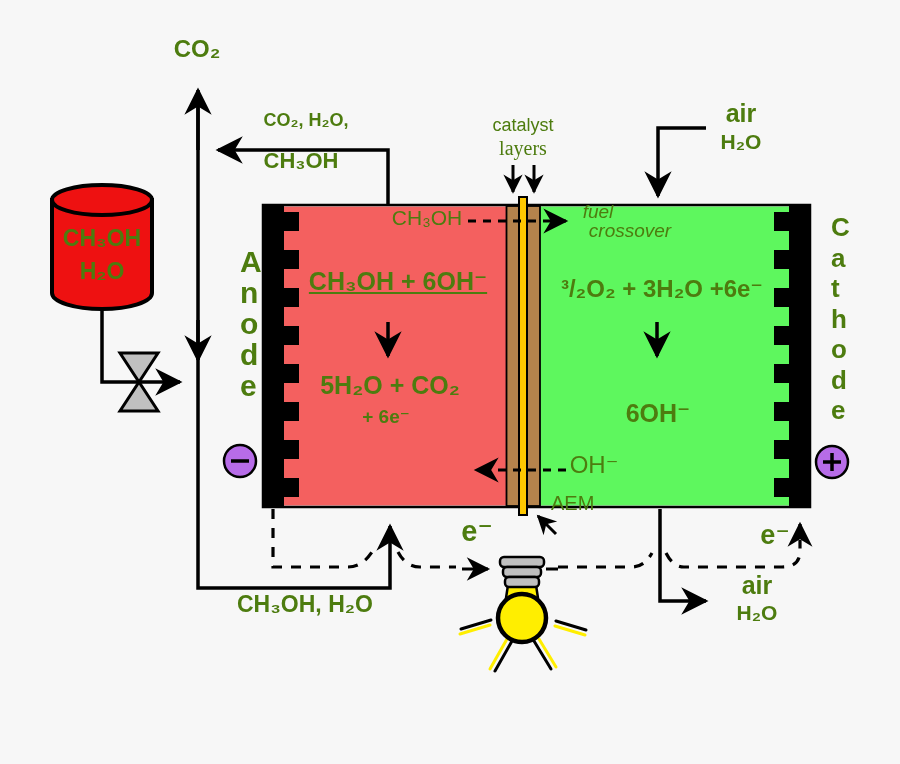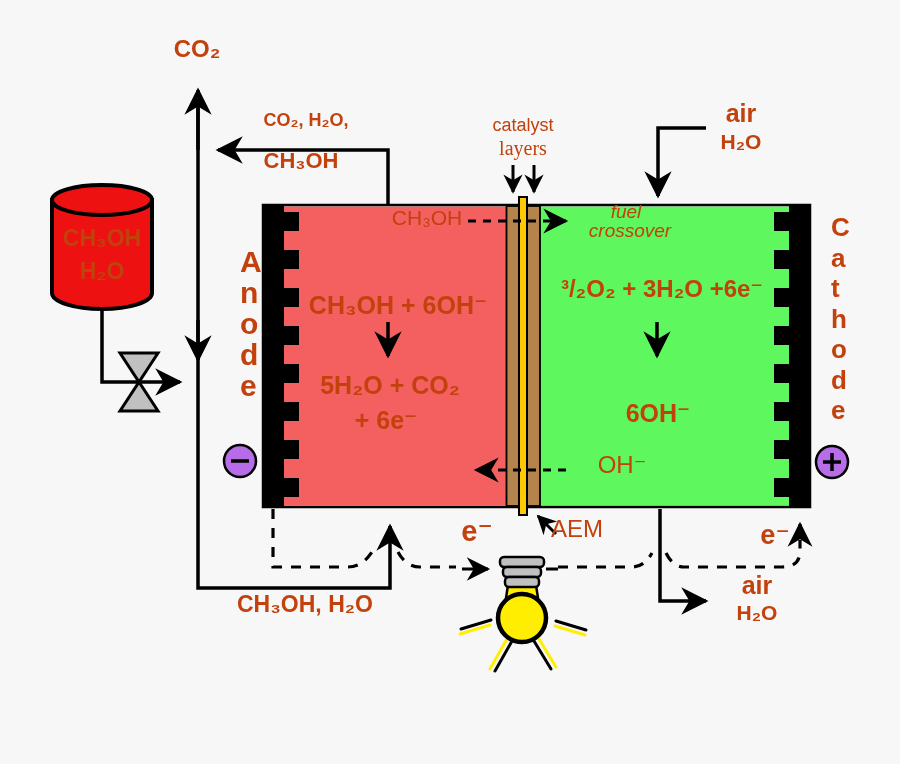"CO₂" .t { color: #c2410c -> #4d7c0f }
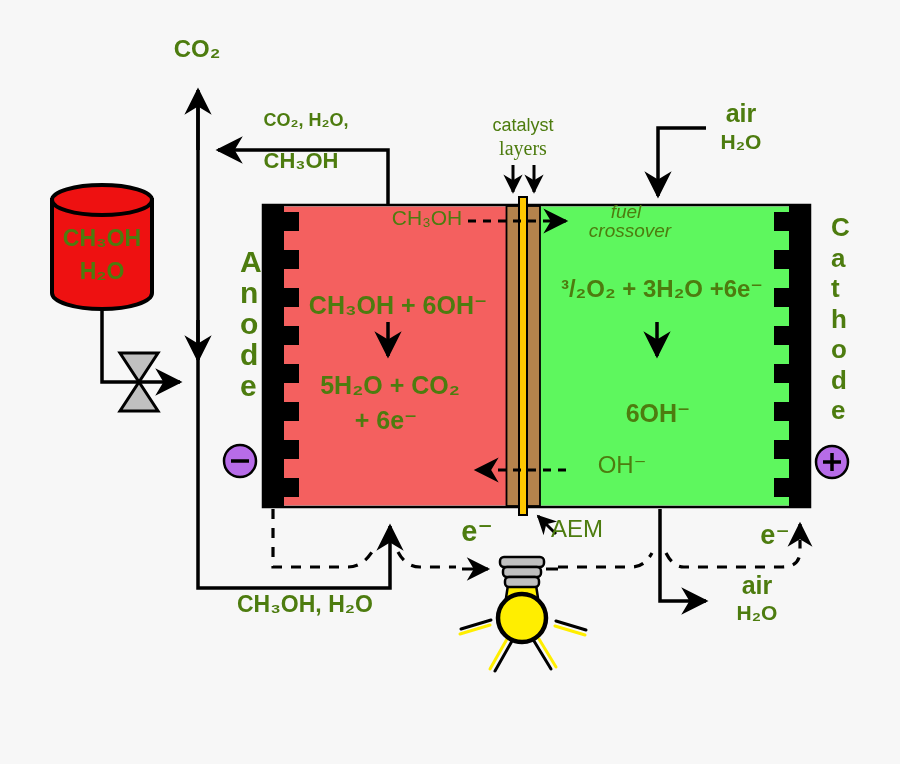"fuel" div.t { left: 626px -> 598px }
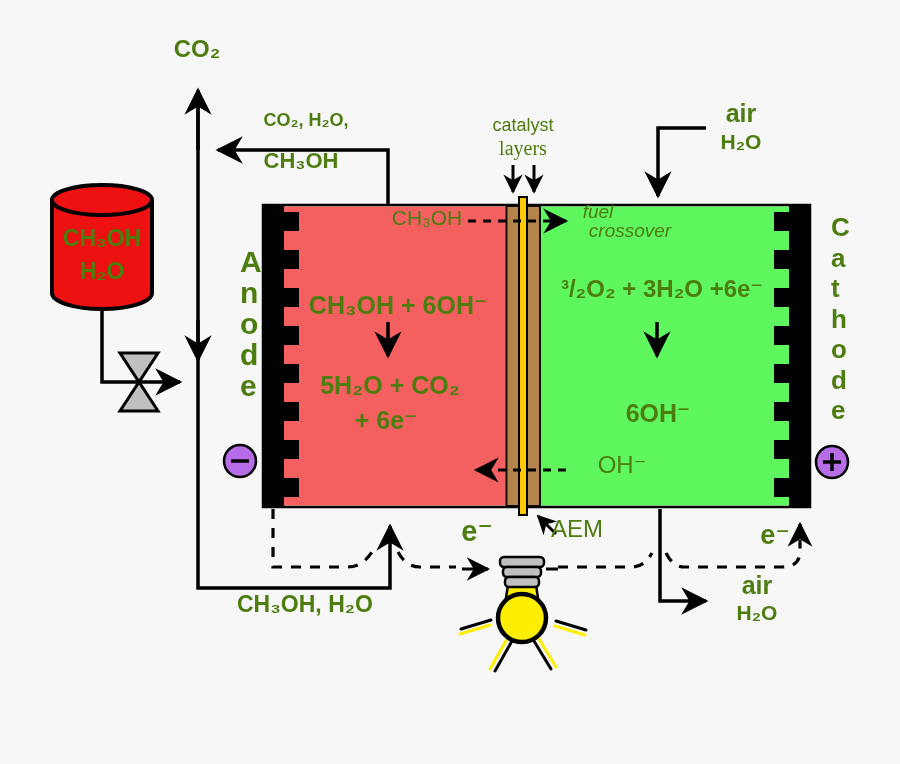"CH₃OH + 6OH⁻" div.t { text-decoration: none -> underline; top: 292px -> 268px }
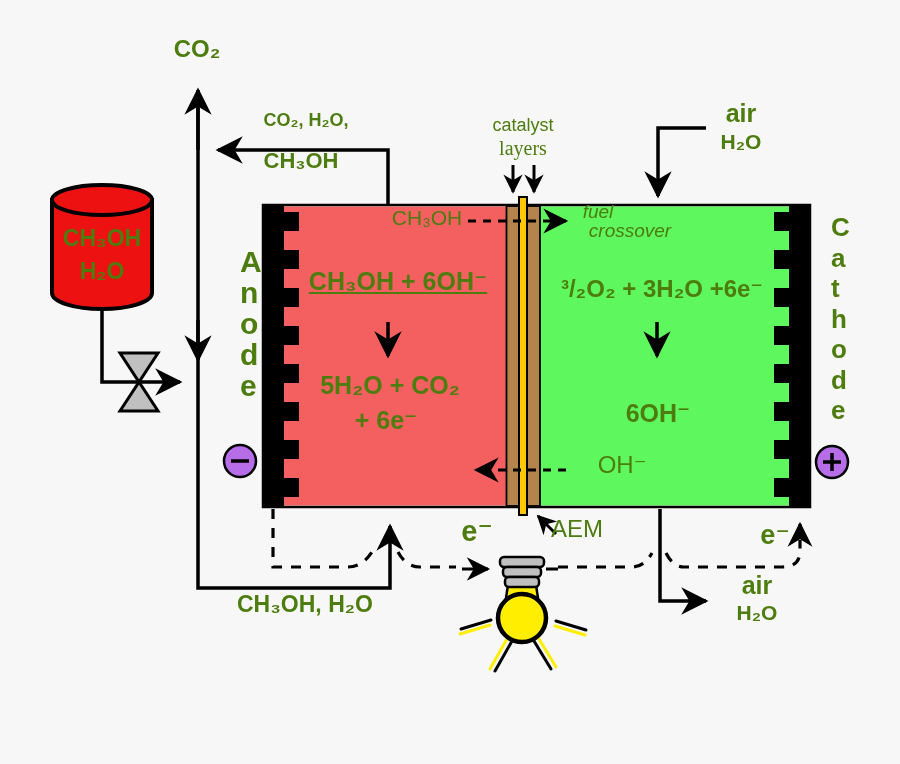"+ 6e⁻" div.t { font-size: 25px -> 19px }
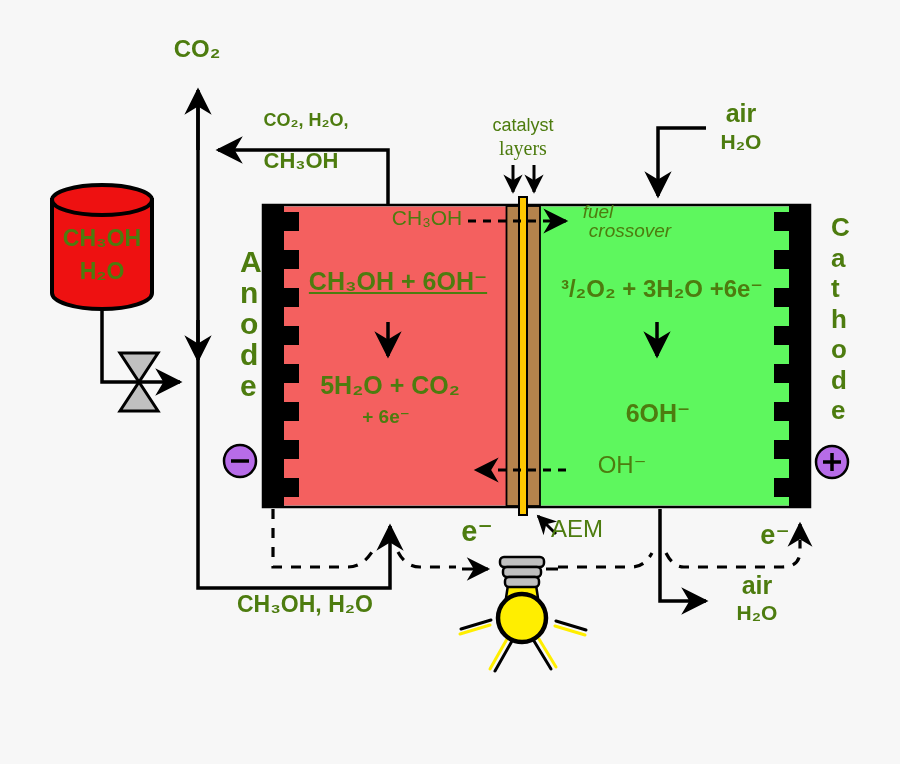"OH⁻" div.t { margin-left: 28px -> none }
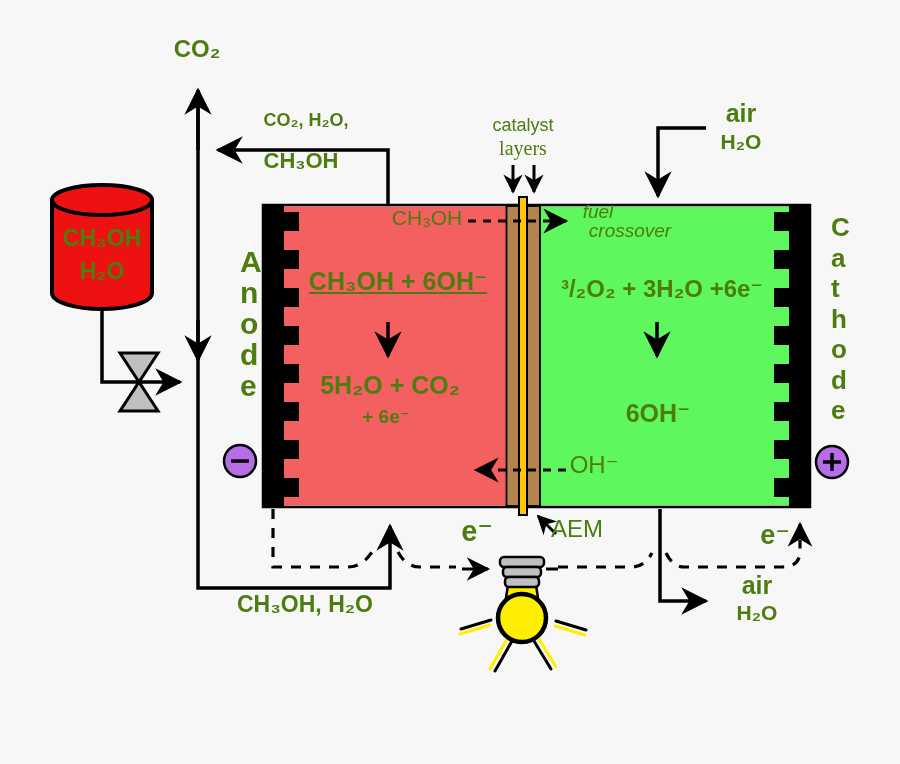"AEM" div.t { font-size: 24px -> 20px; top: 516px -> 492px }
